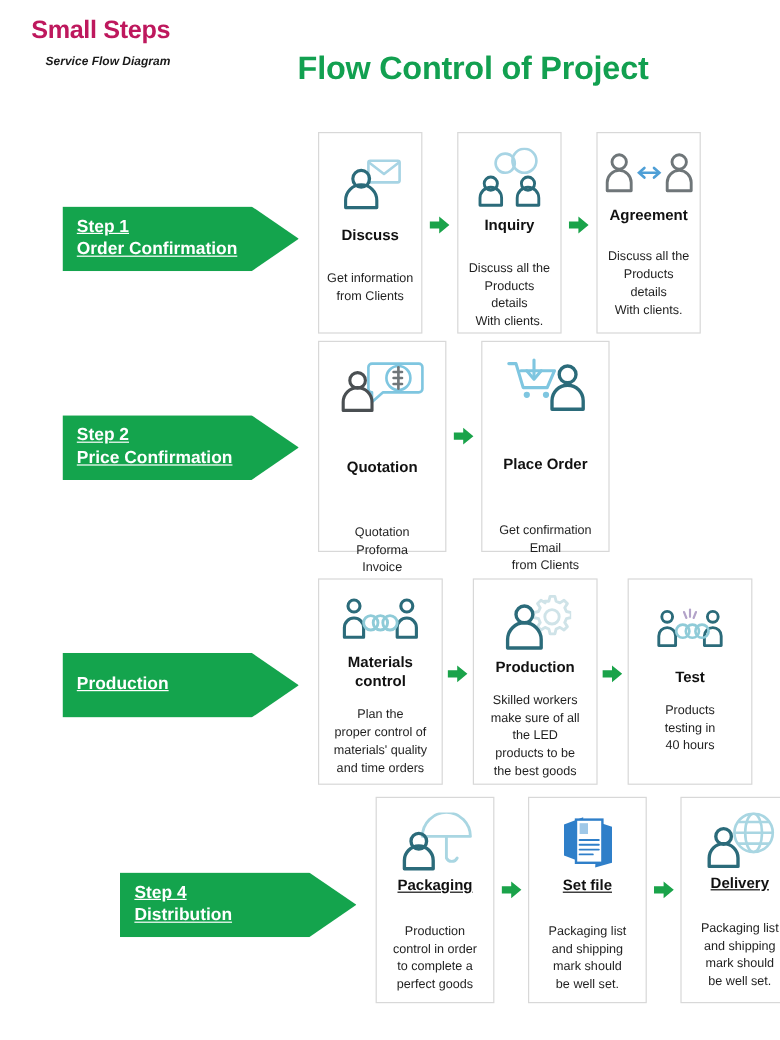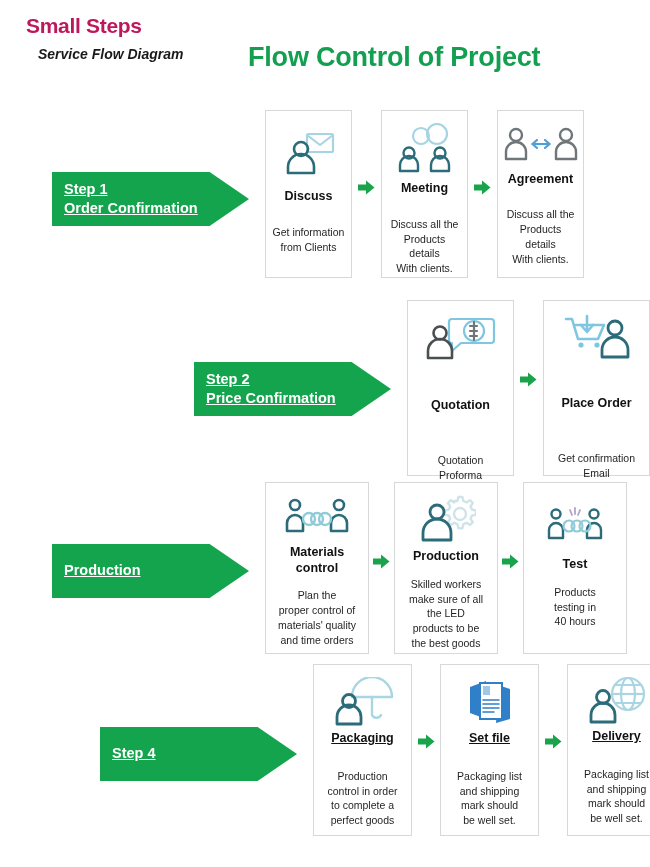"Service Flow Diagram" .subtitle { font-size: 14px -> 10px }
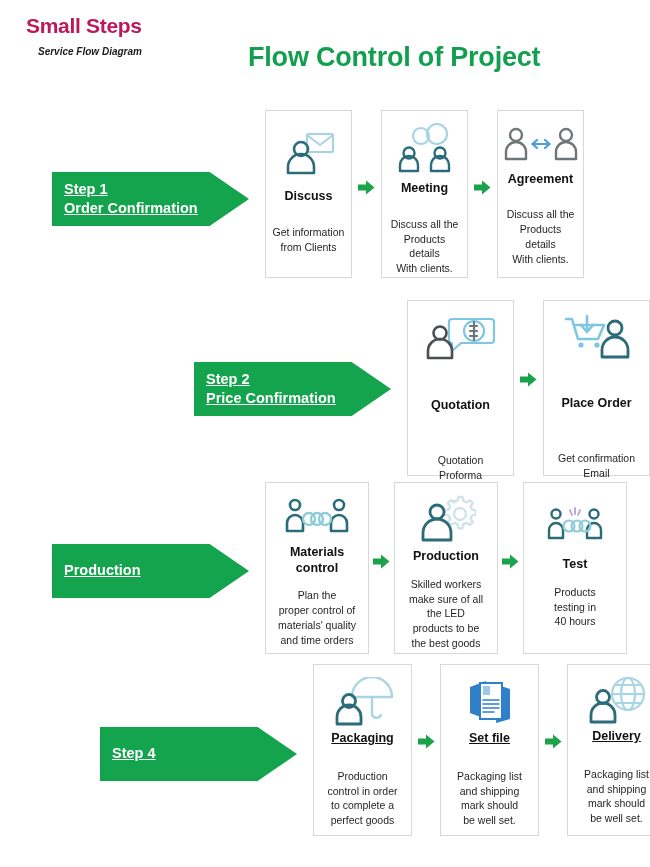"Meeting" div.card-title { text: Meeting -> Inquiry }
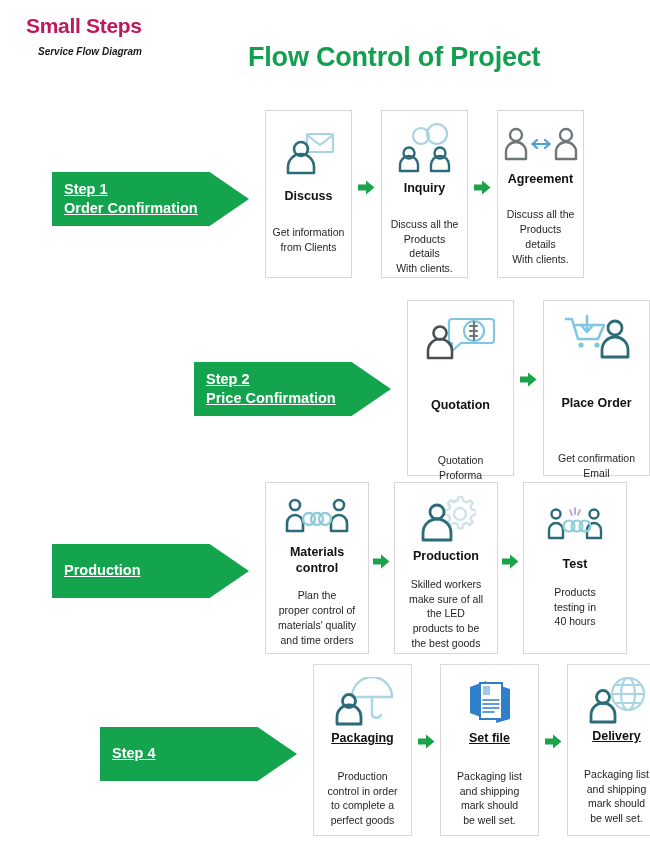"Step 2" .row-2 { justify-content: flex-end -> none; top: 300px -> 284px }
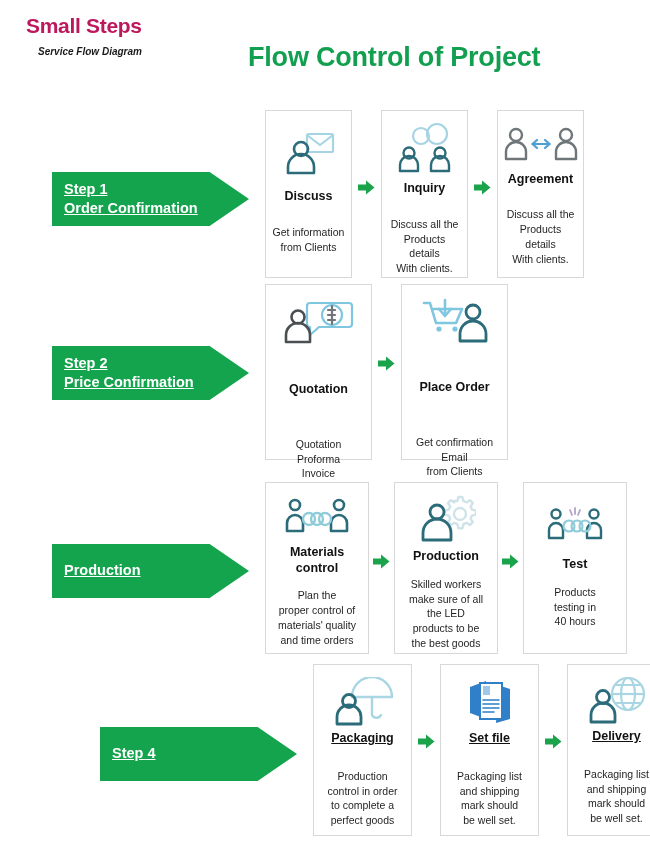"Distribution" span.banner-line { html: none -> <span>Distribution</span> }
